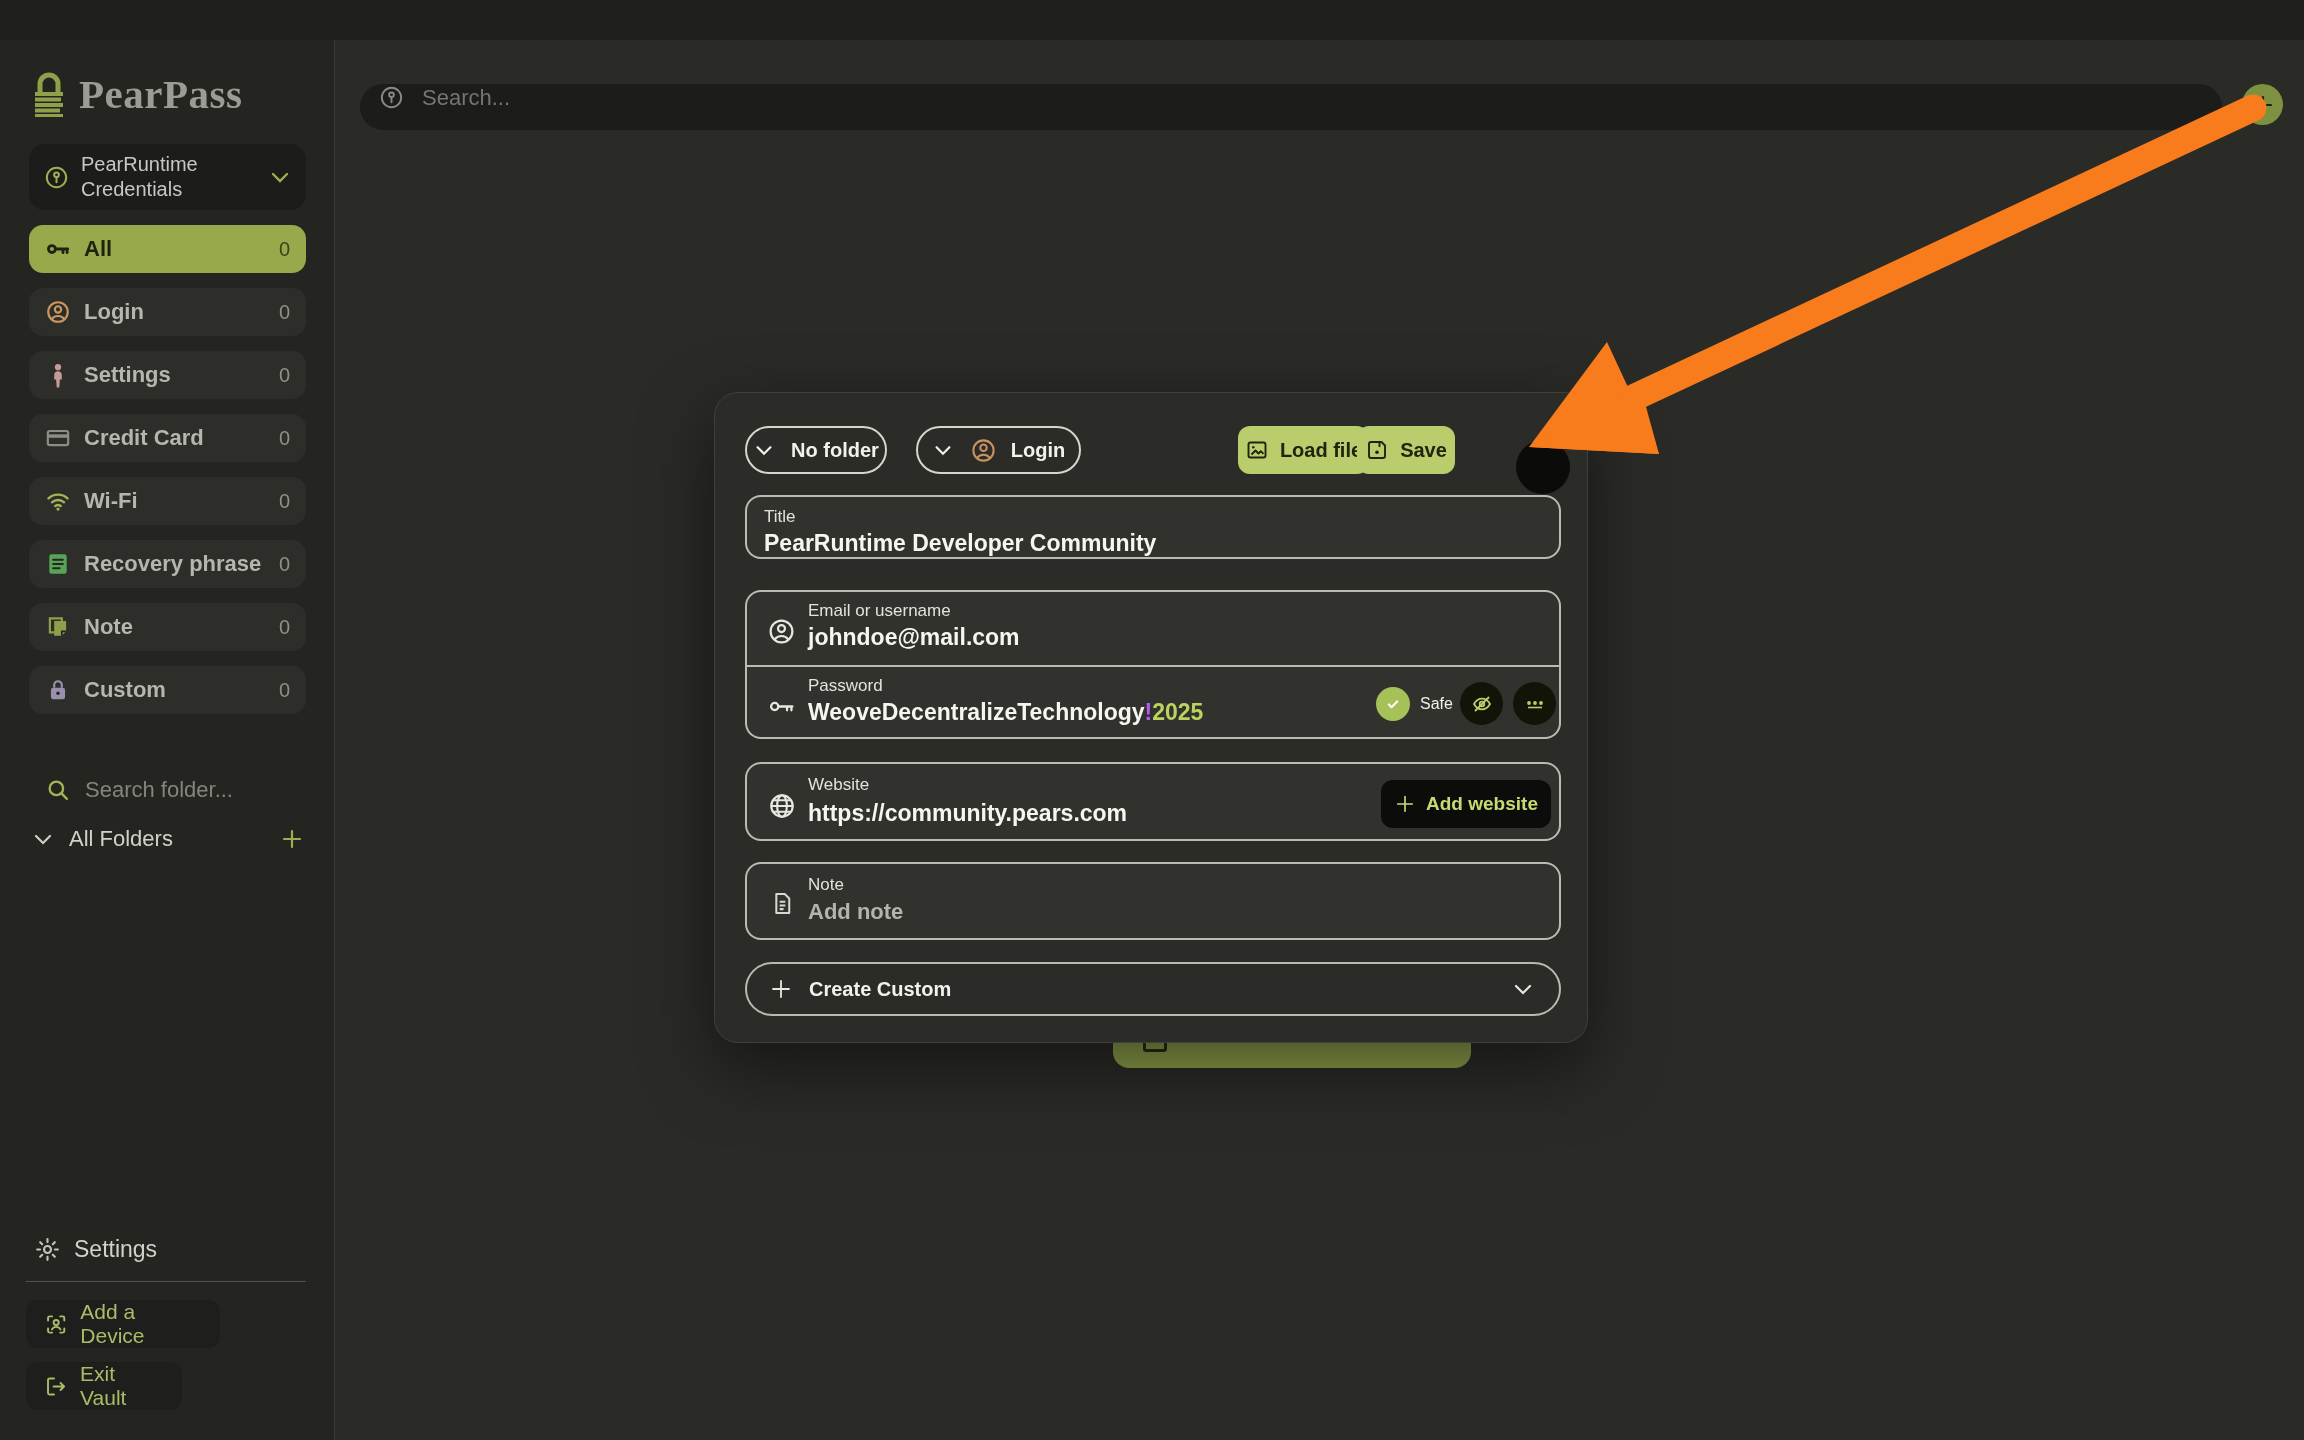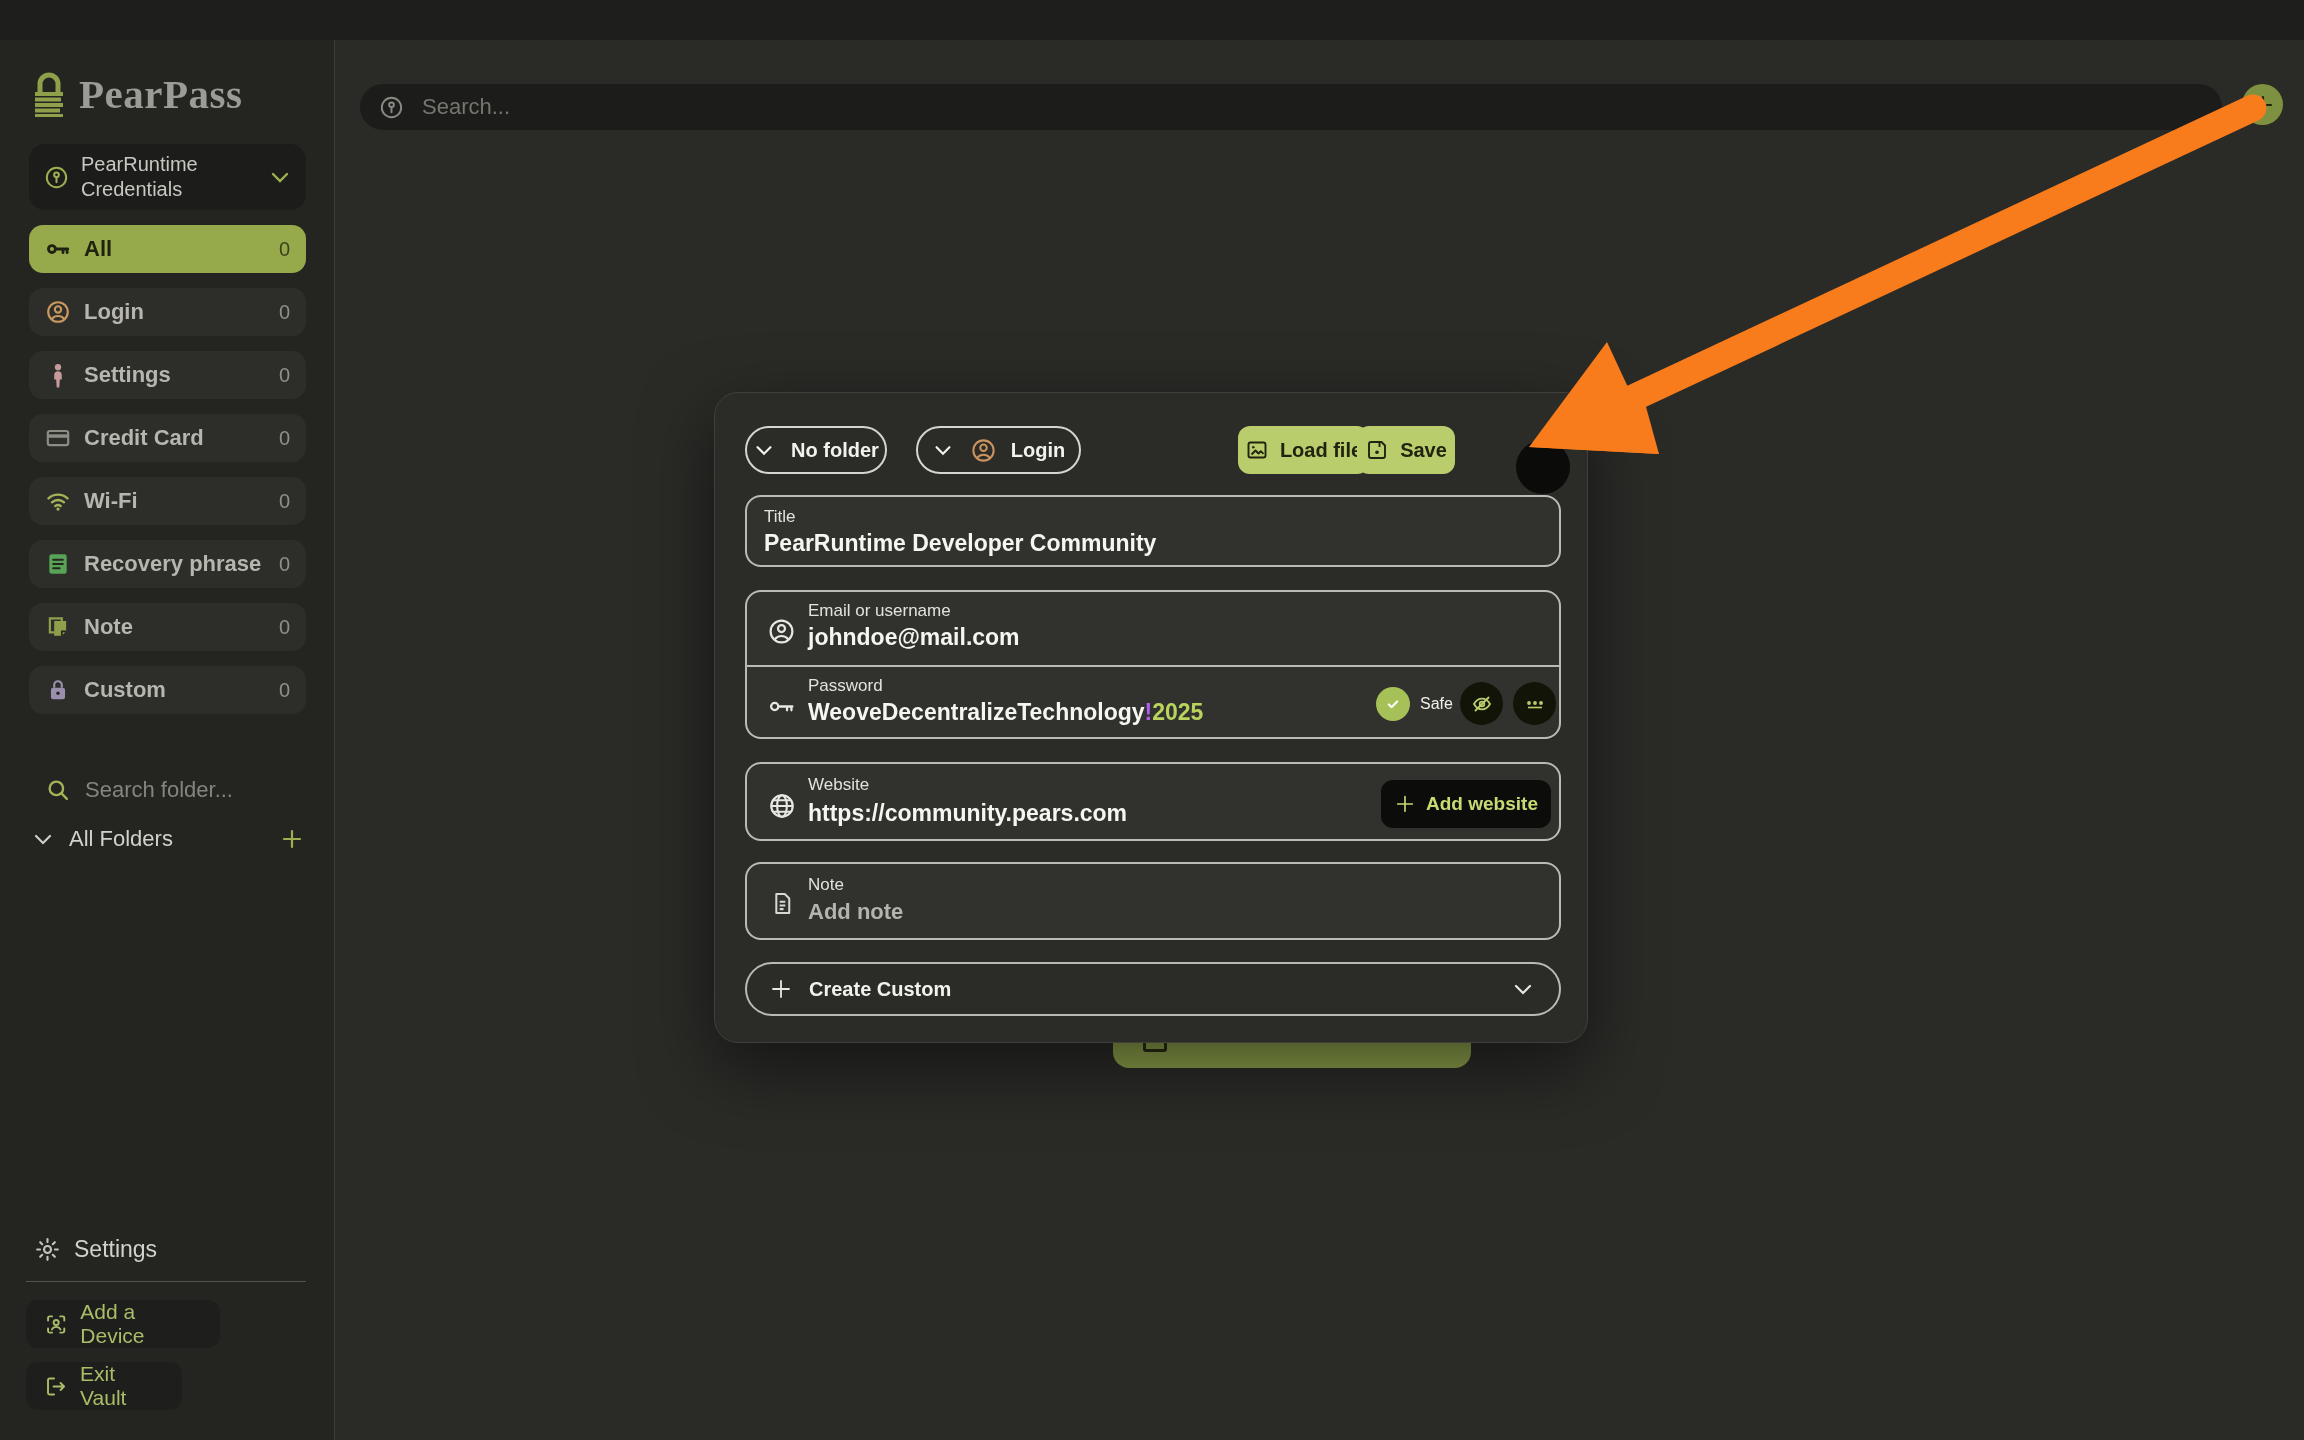"Search..." .search-bar { align-items: center -> flex-start }
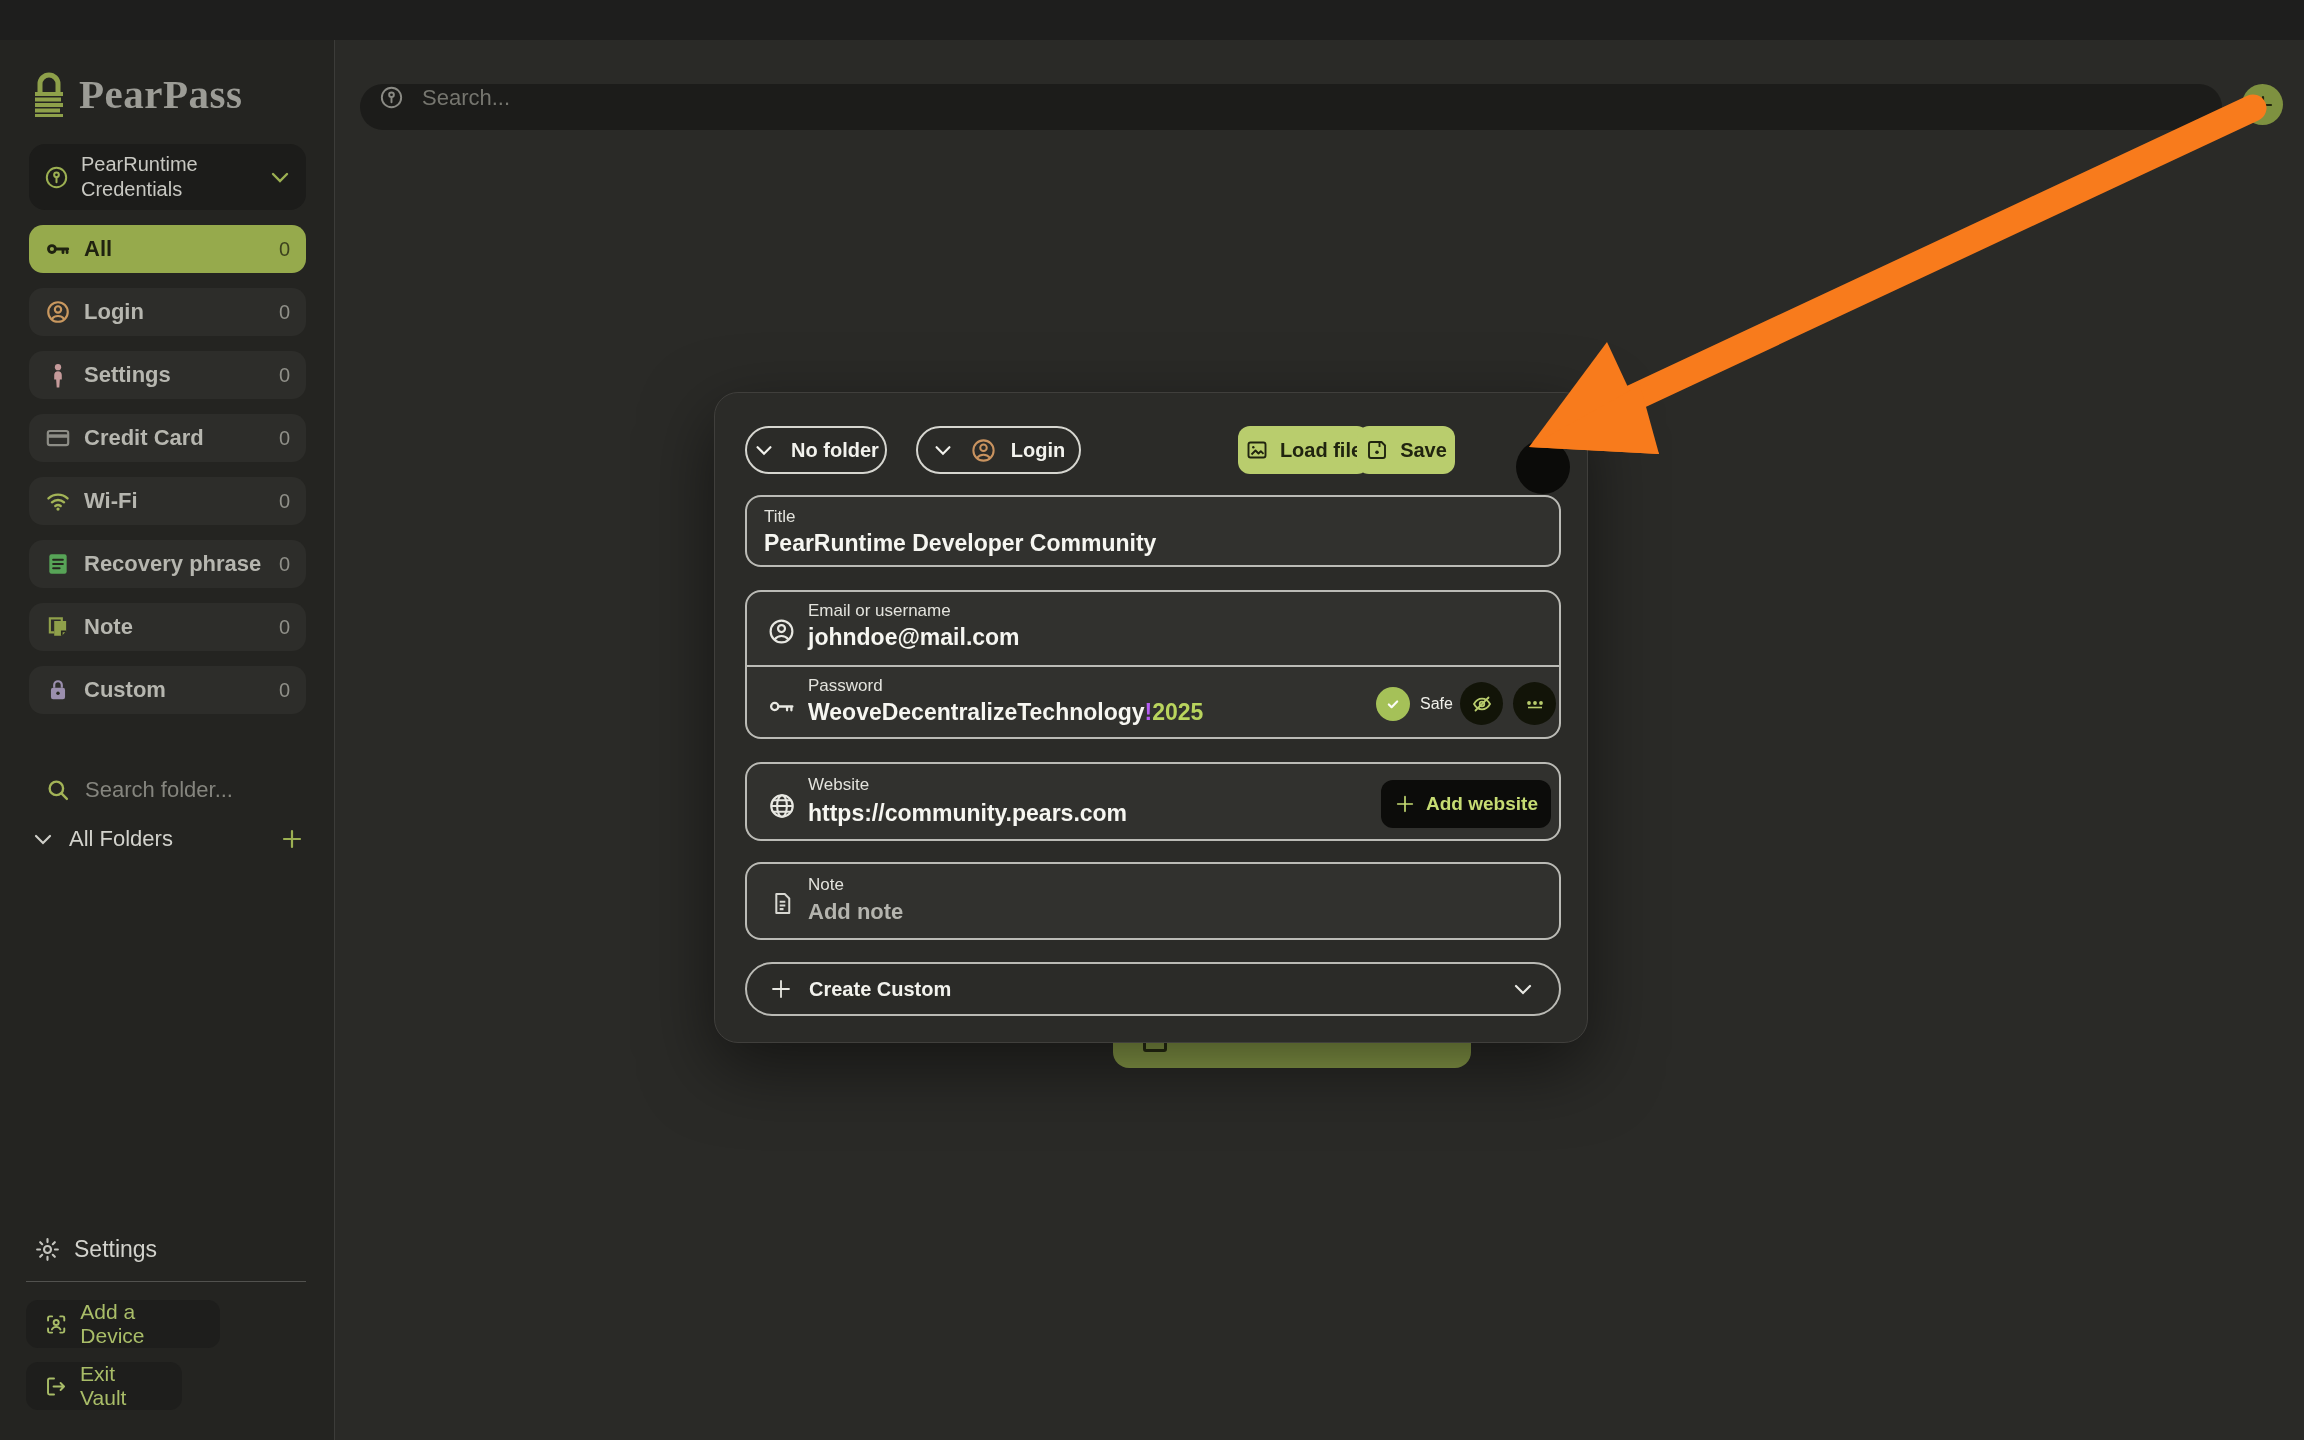"Title" .field-title { height: 72px -> 64px }
